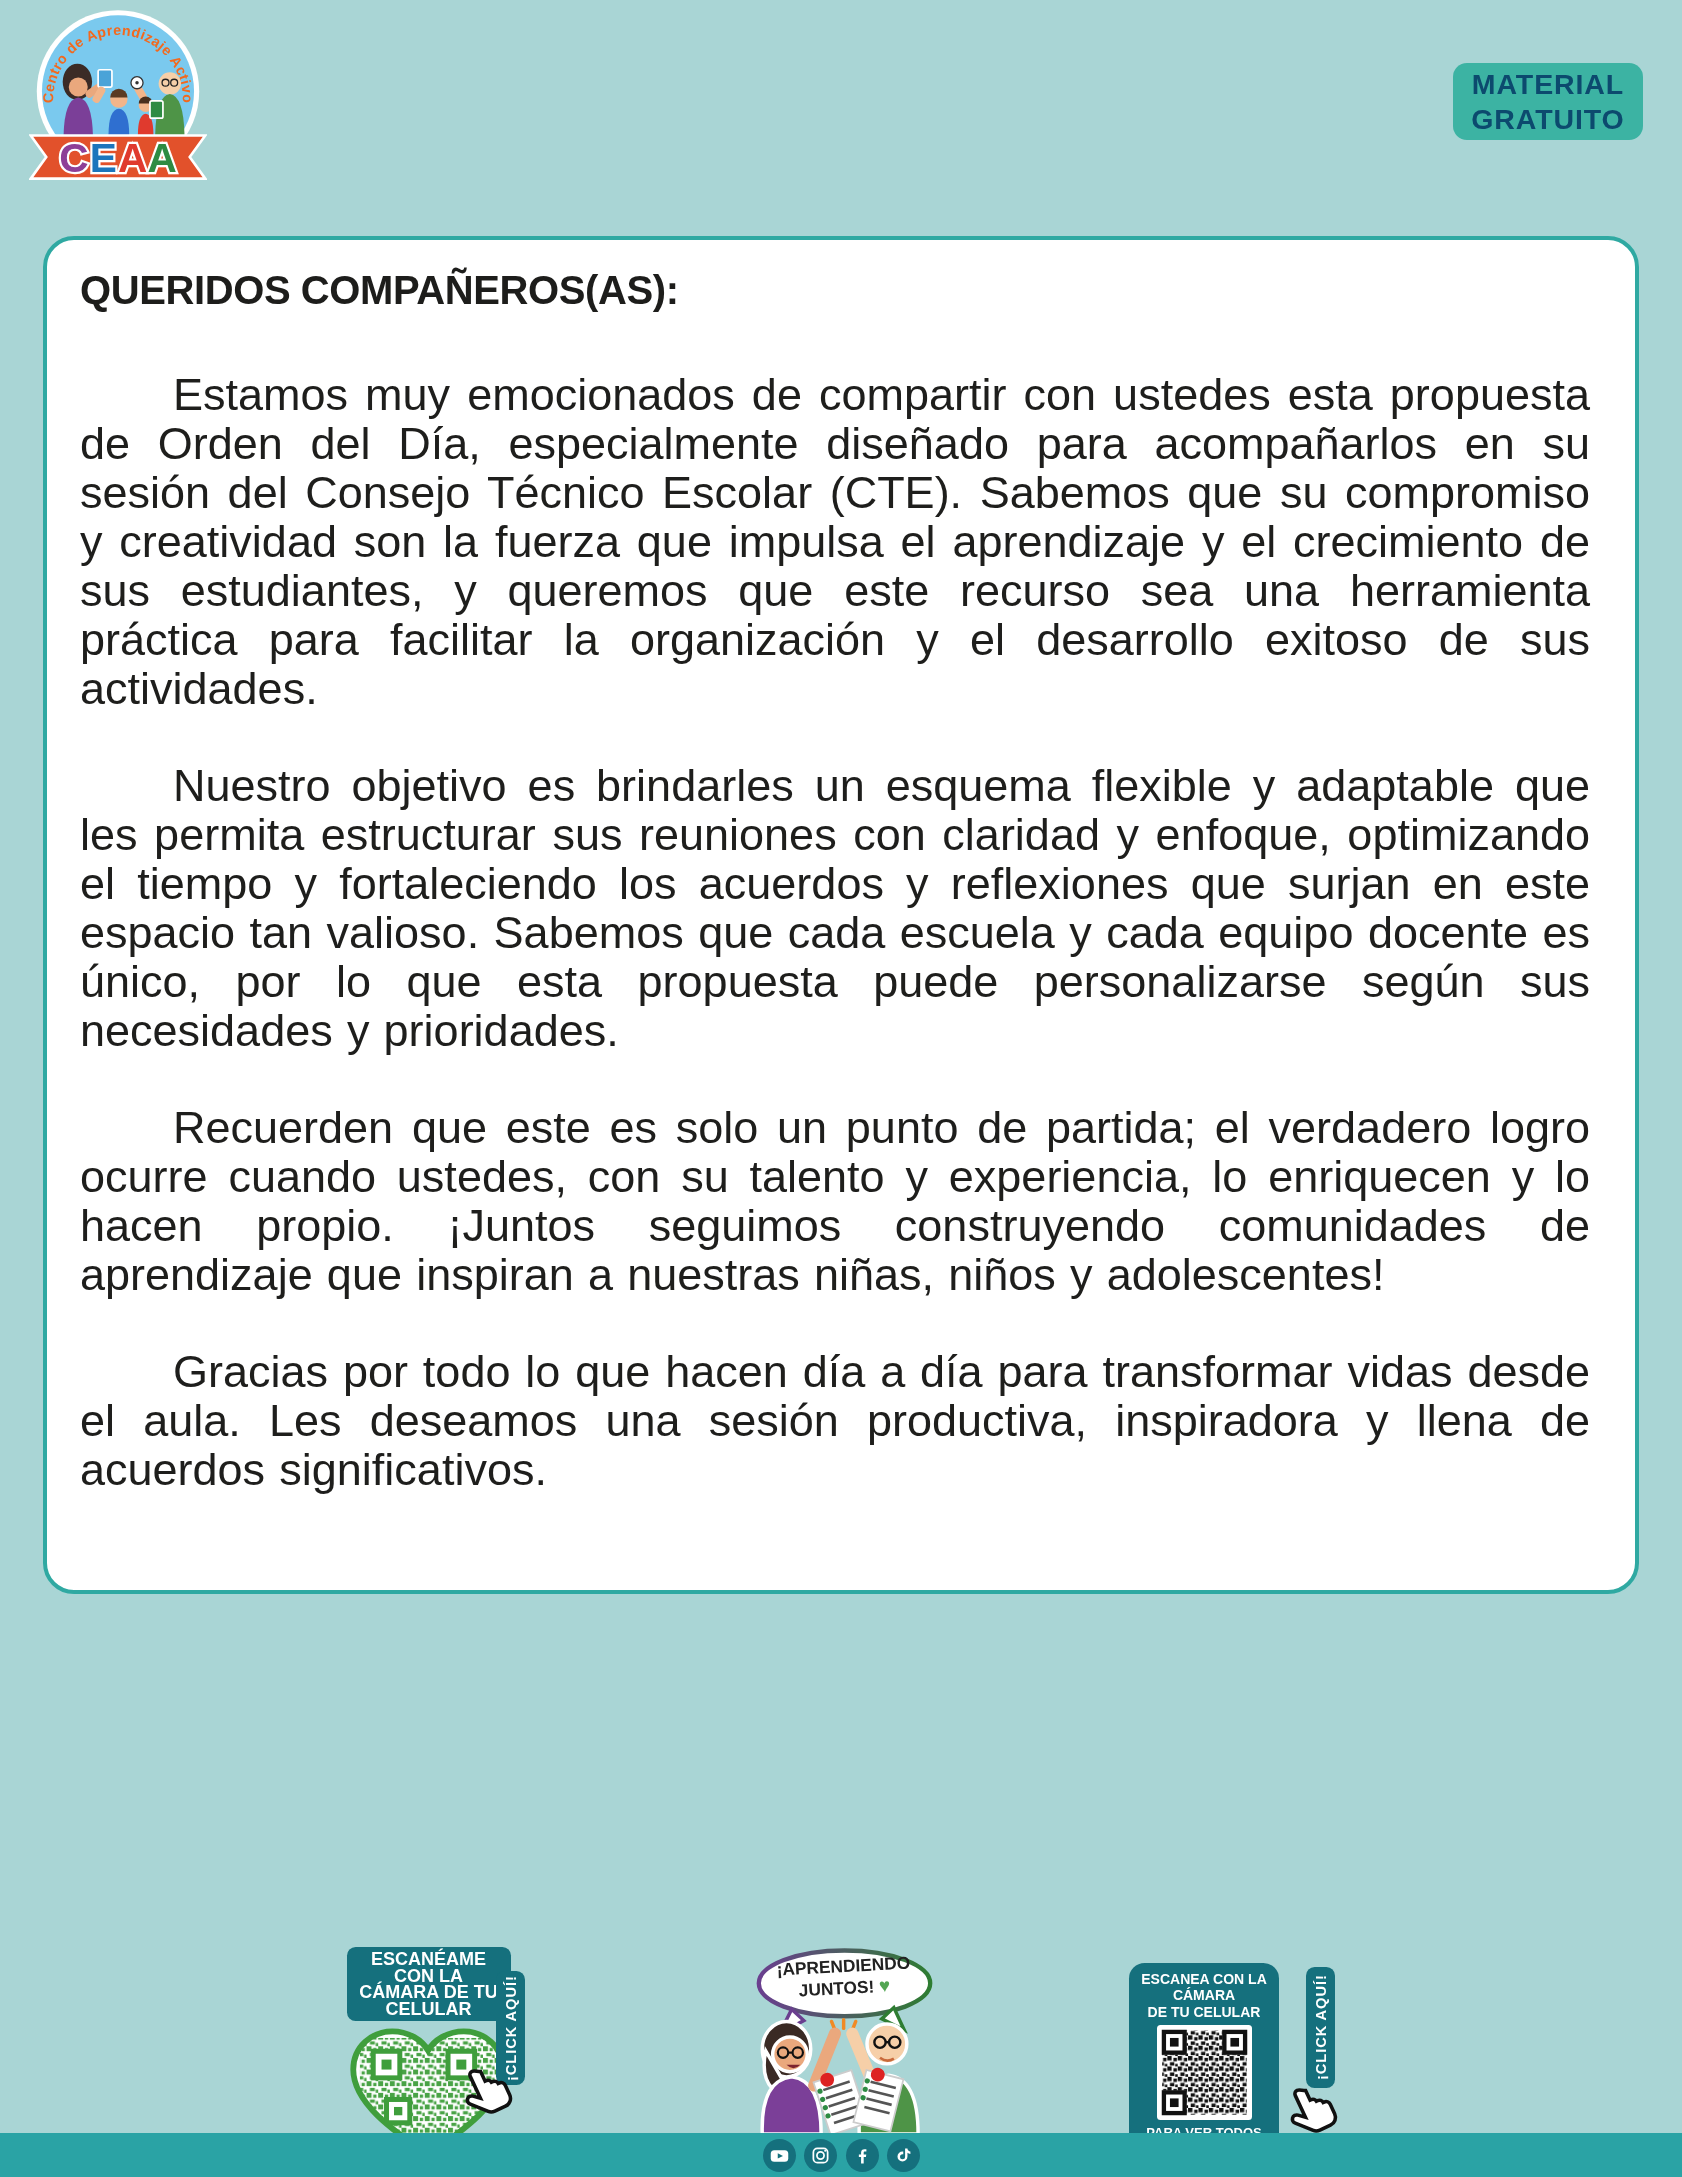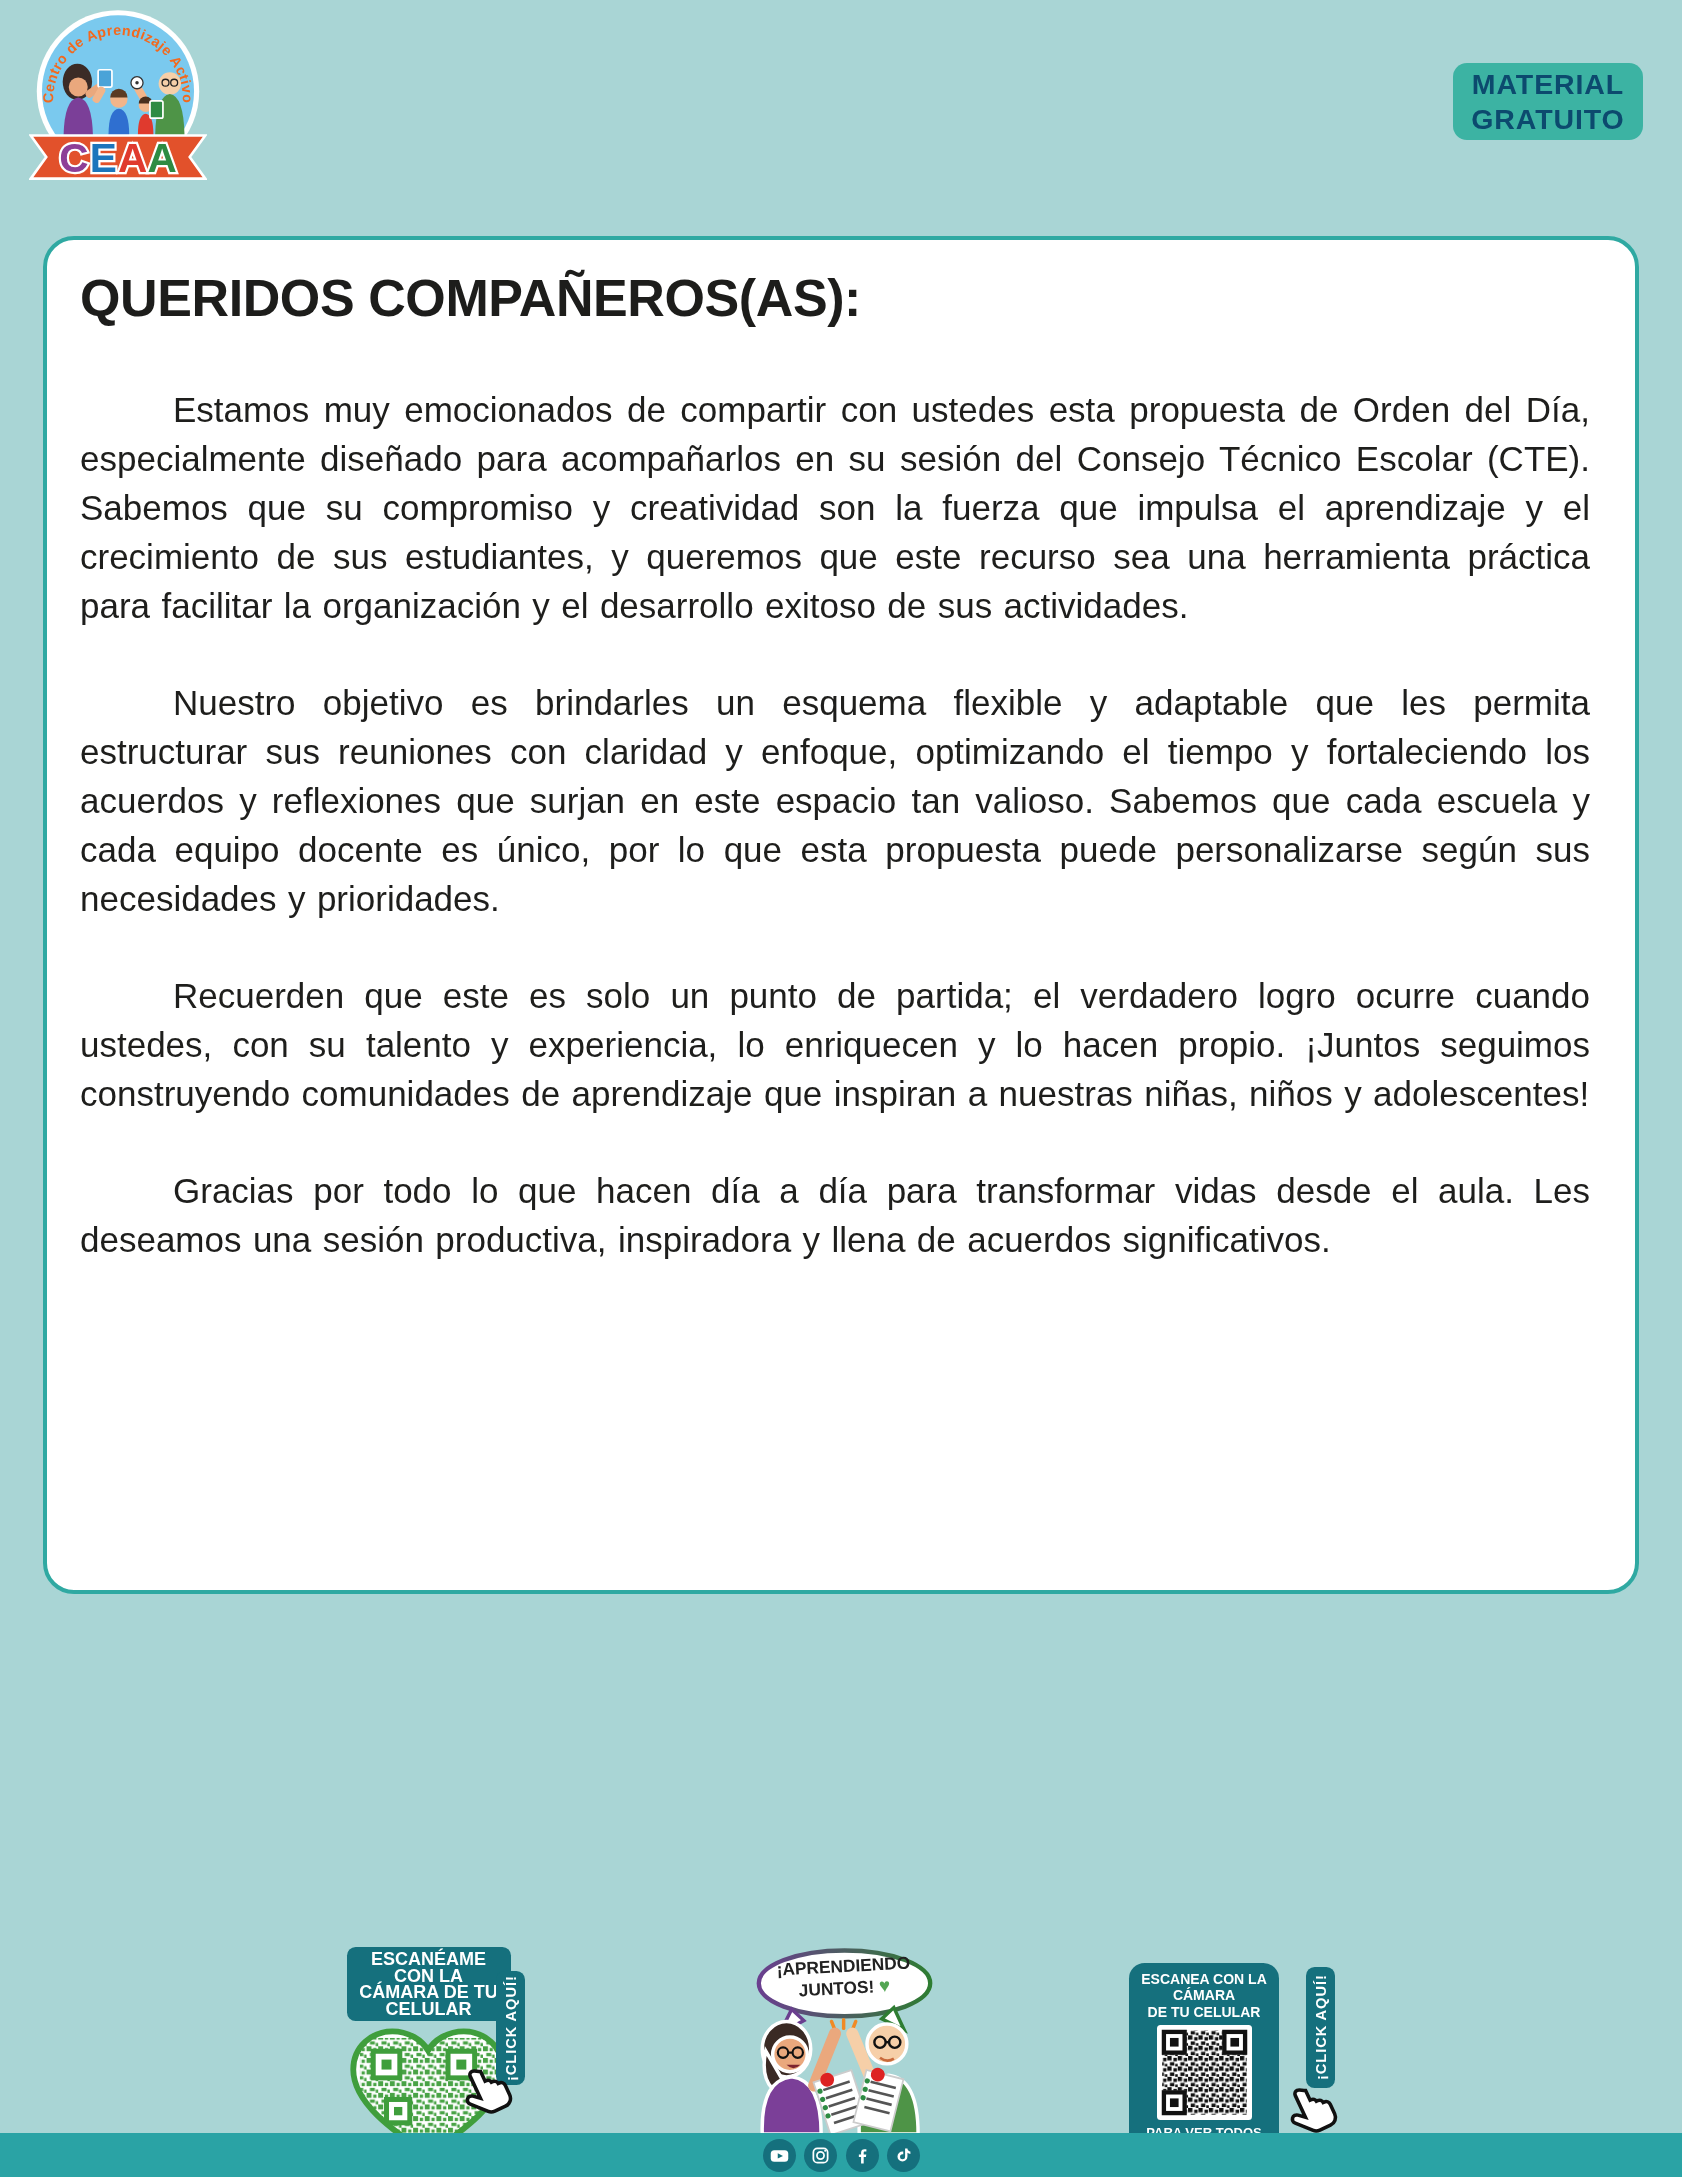"QUERIDOS COMPAÑEROS(AS):" .card h1 { font-size: 52px -> 40px }
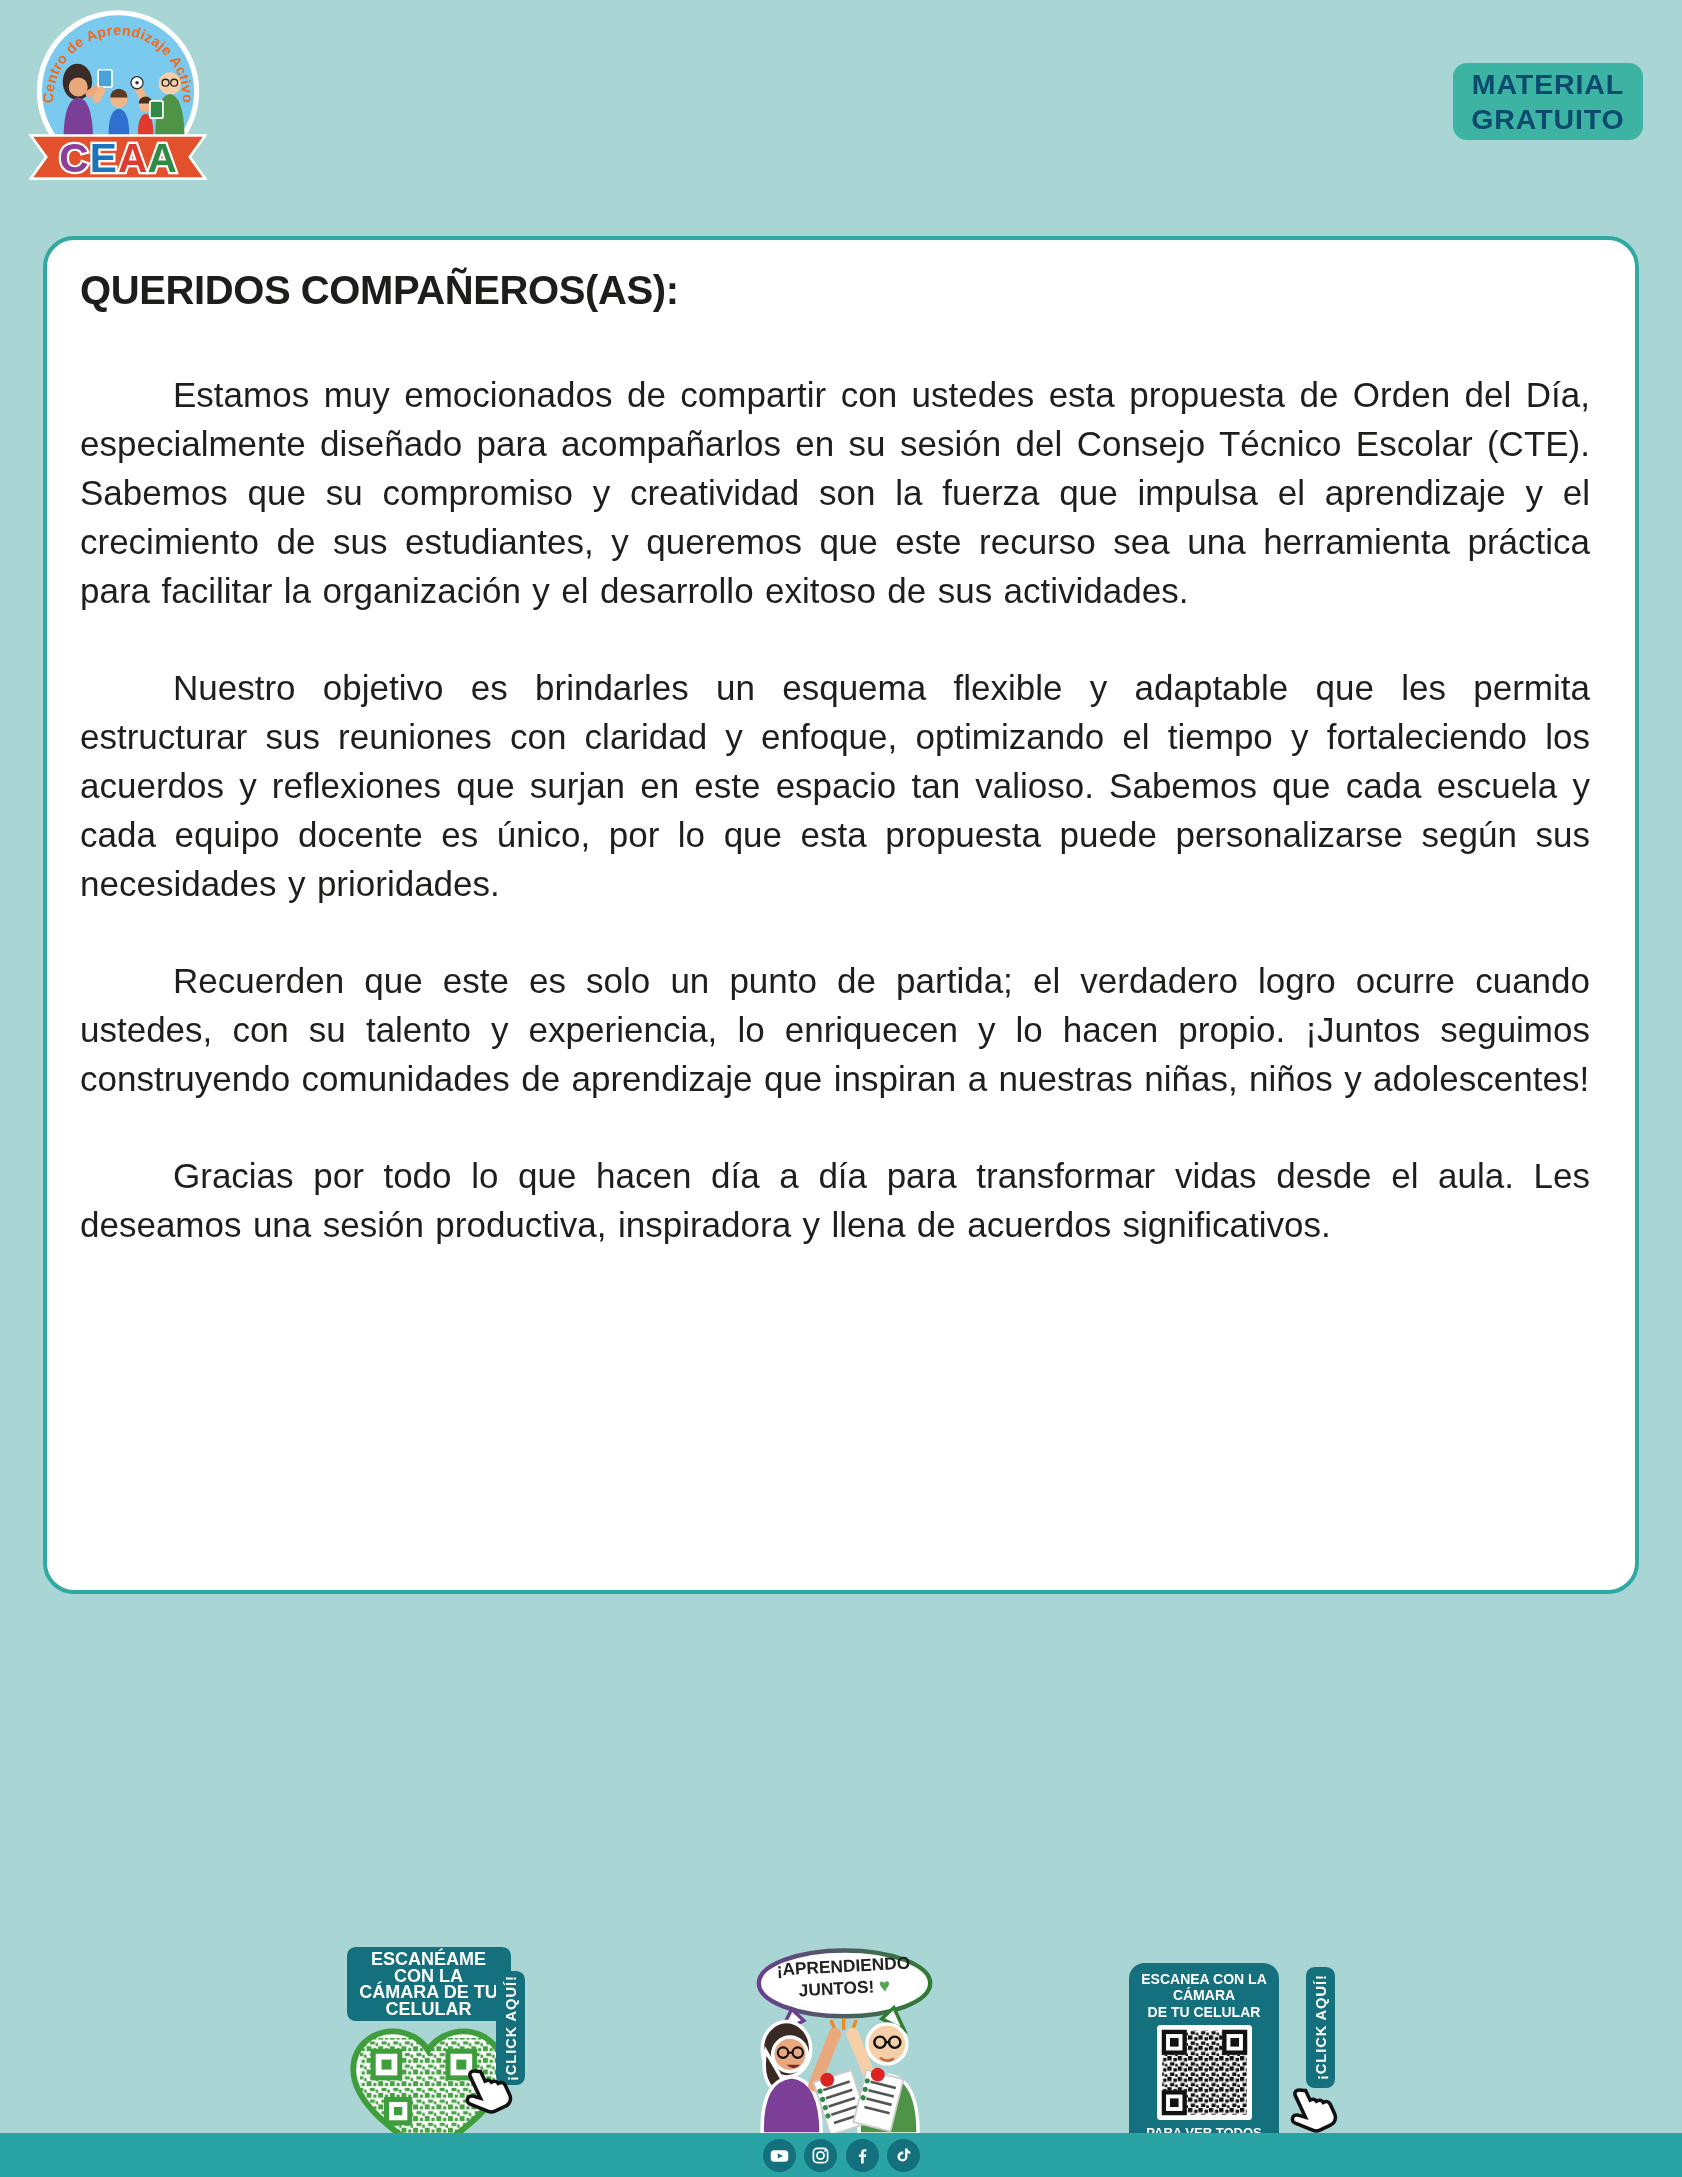"Estamos muy emocionados de compartir" .card p { font-size: 35px -> 45px }
